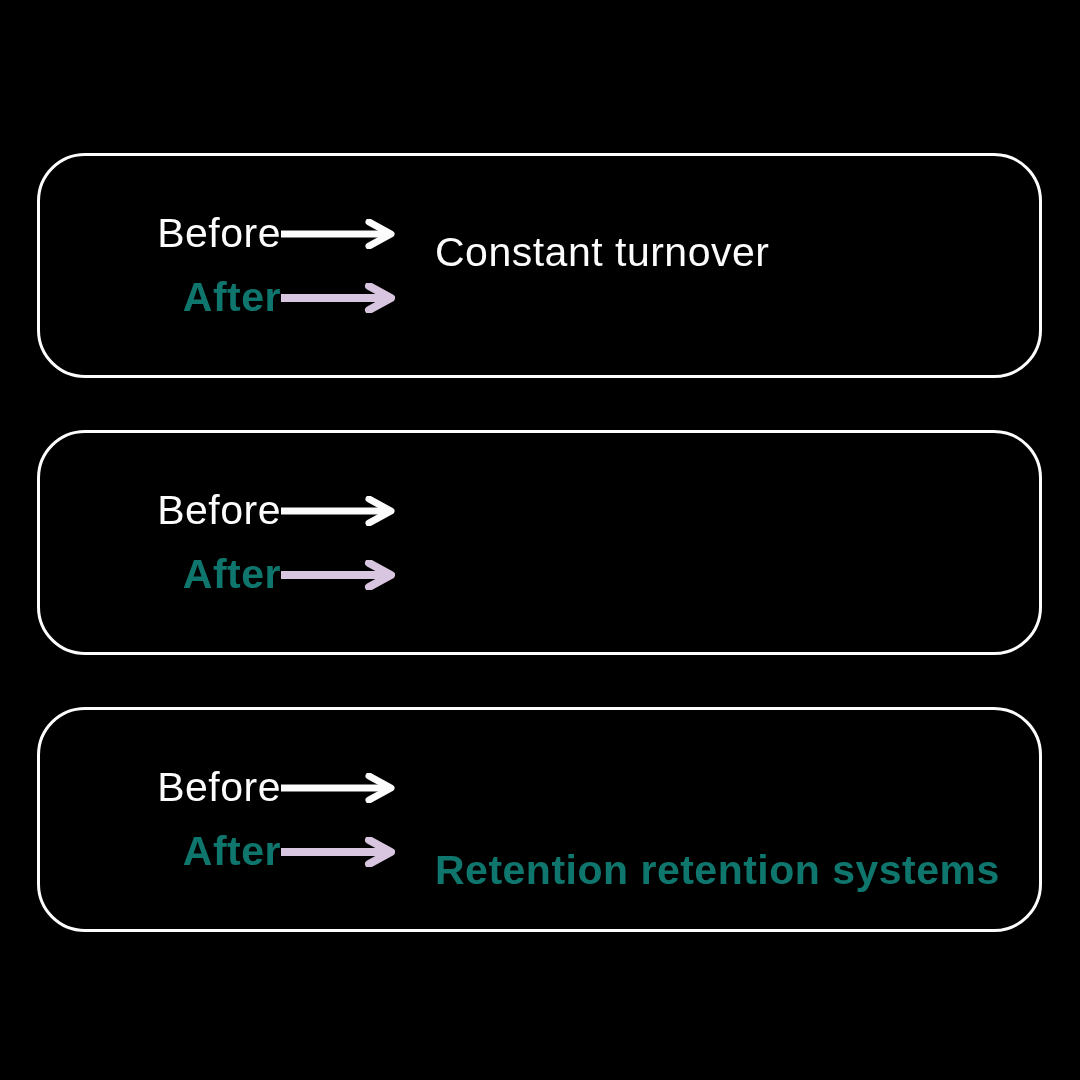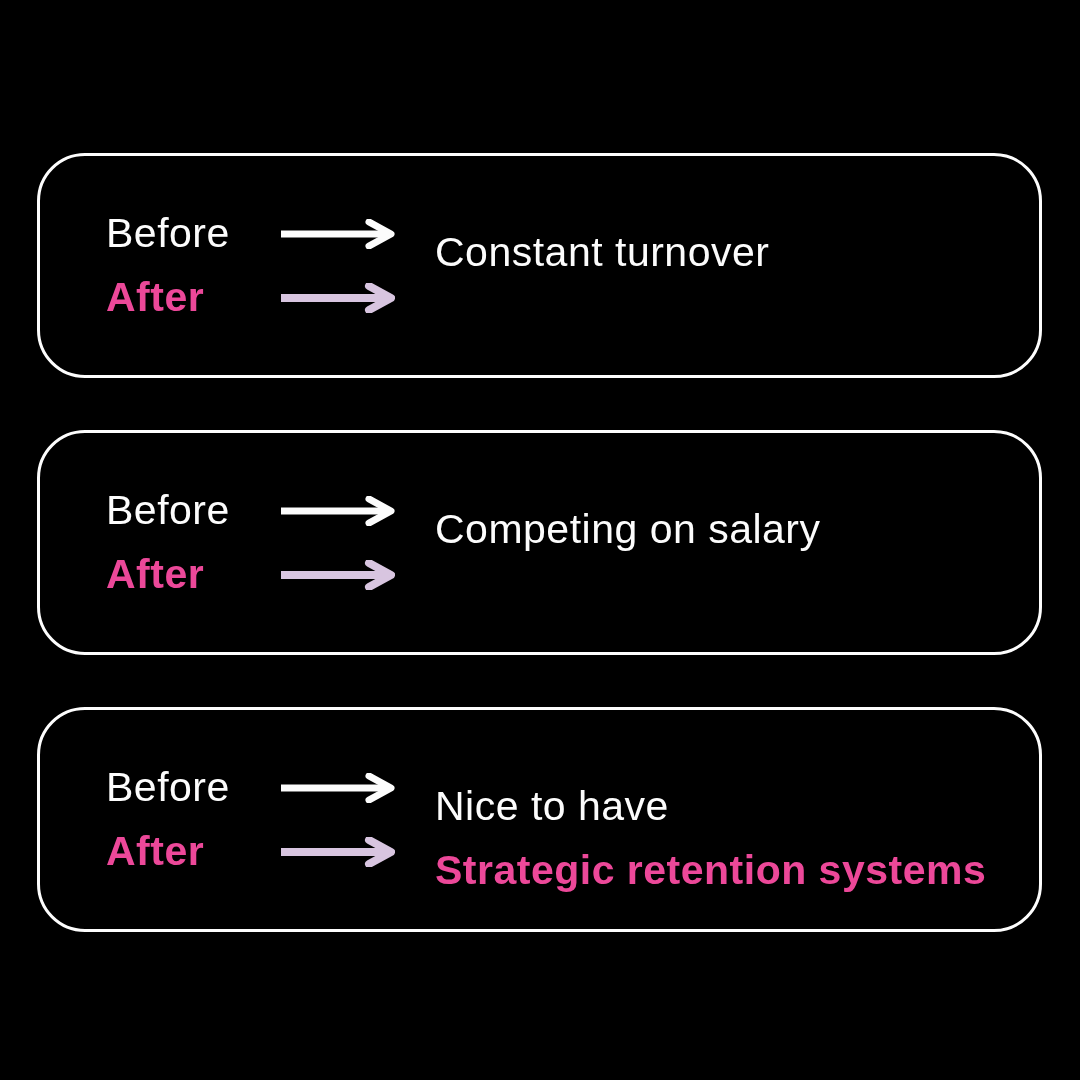"Before" .row { text-align: none -> right }
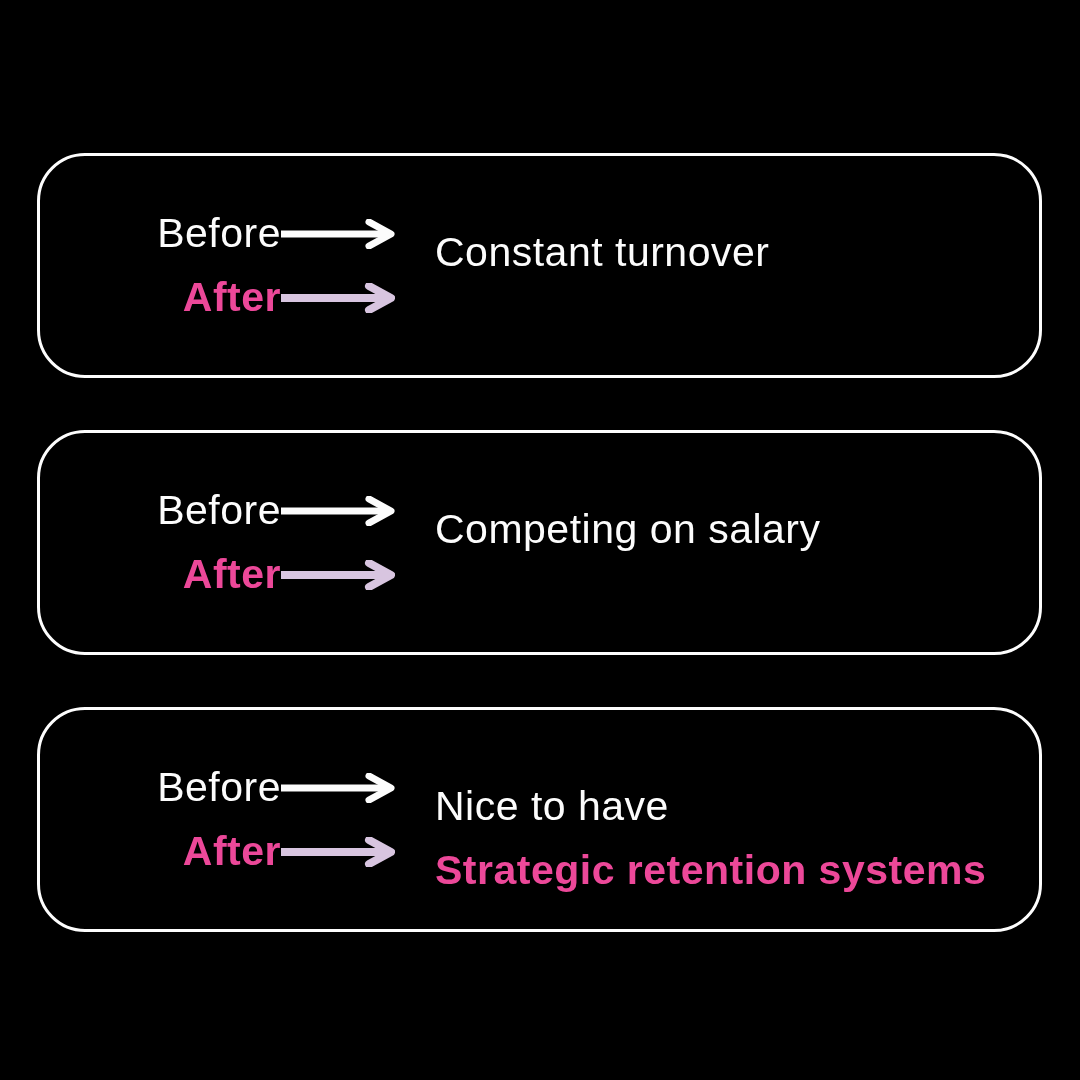"After" .accent { color: #ec4899 -> #0f766e }
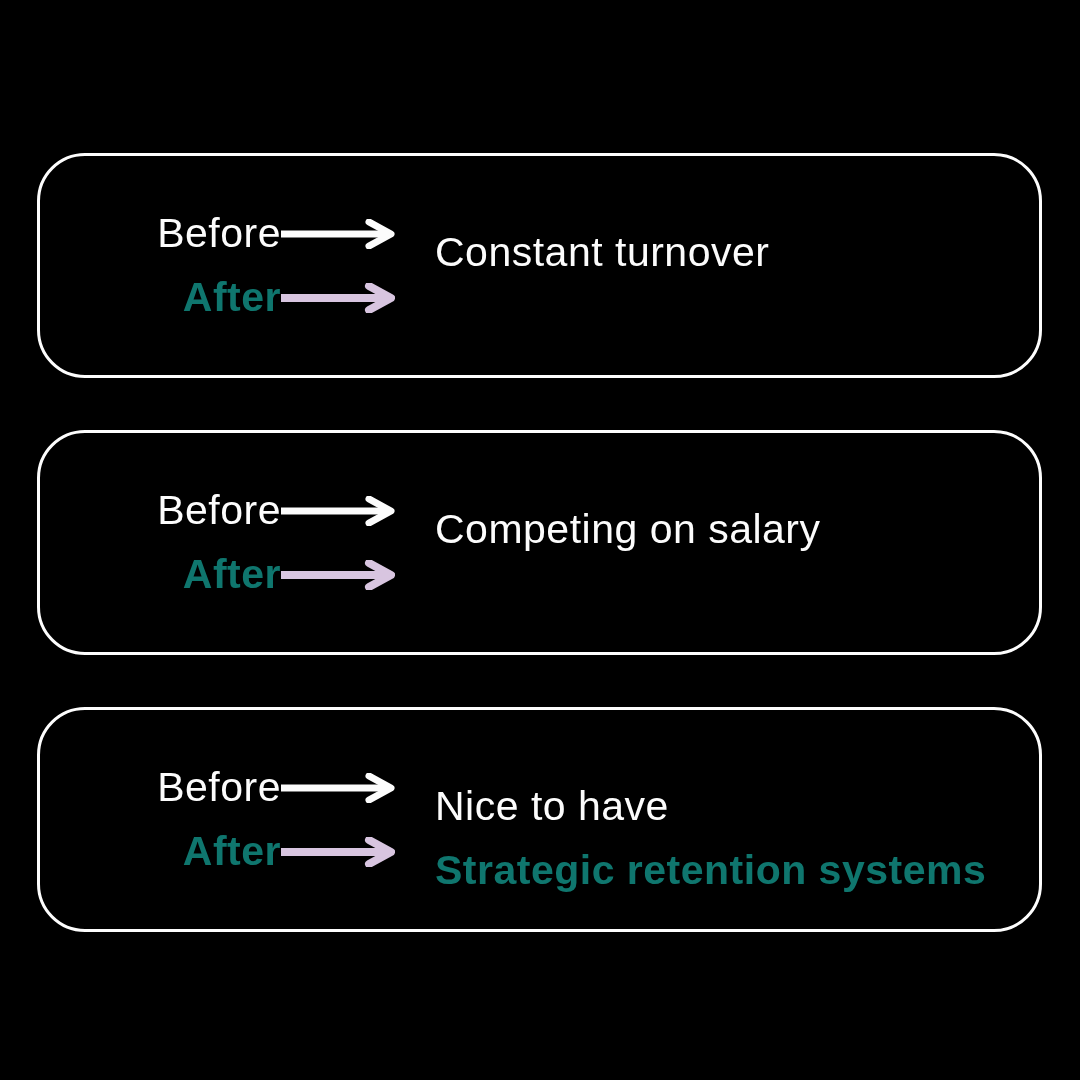"Competing on salary" span.value { html: <span>Competing on salary</span> -> none }
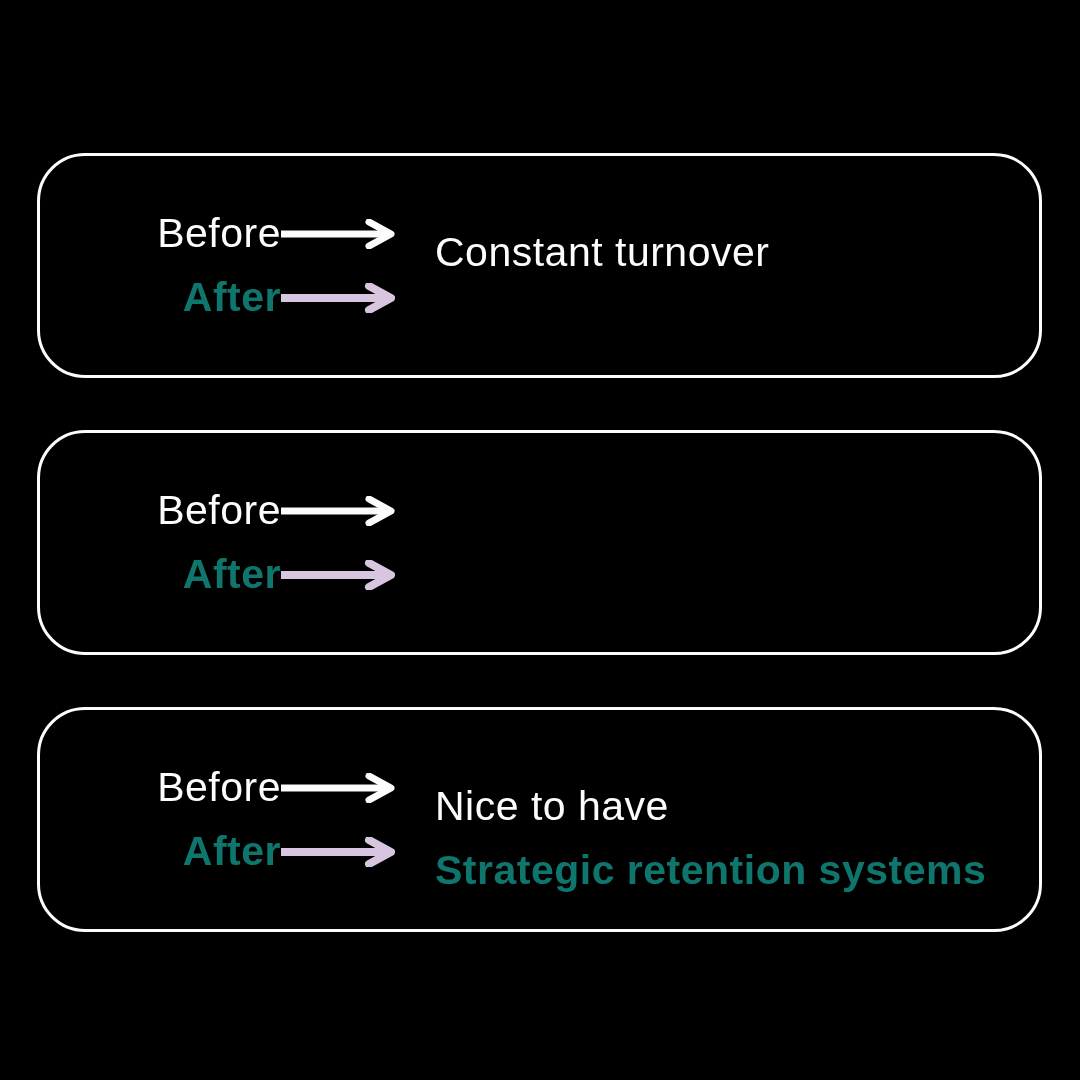"Nice to have" span.value { html: <span>Nice to have</span> -> none }
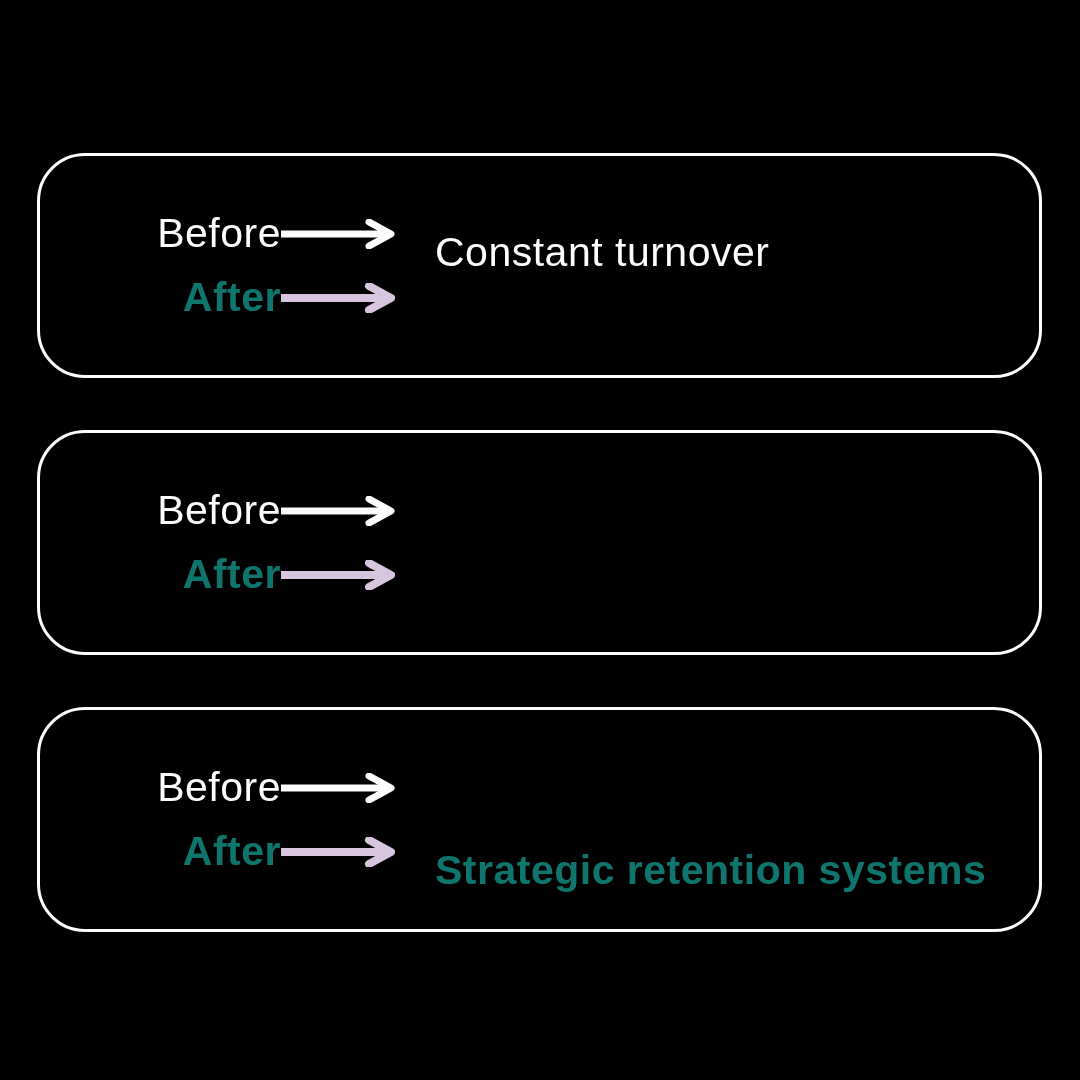"Strategic retention systems" span.value { text: Strategic -> Retention }
